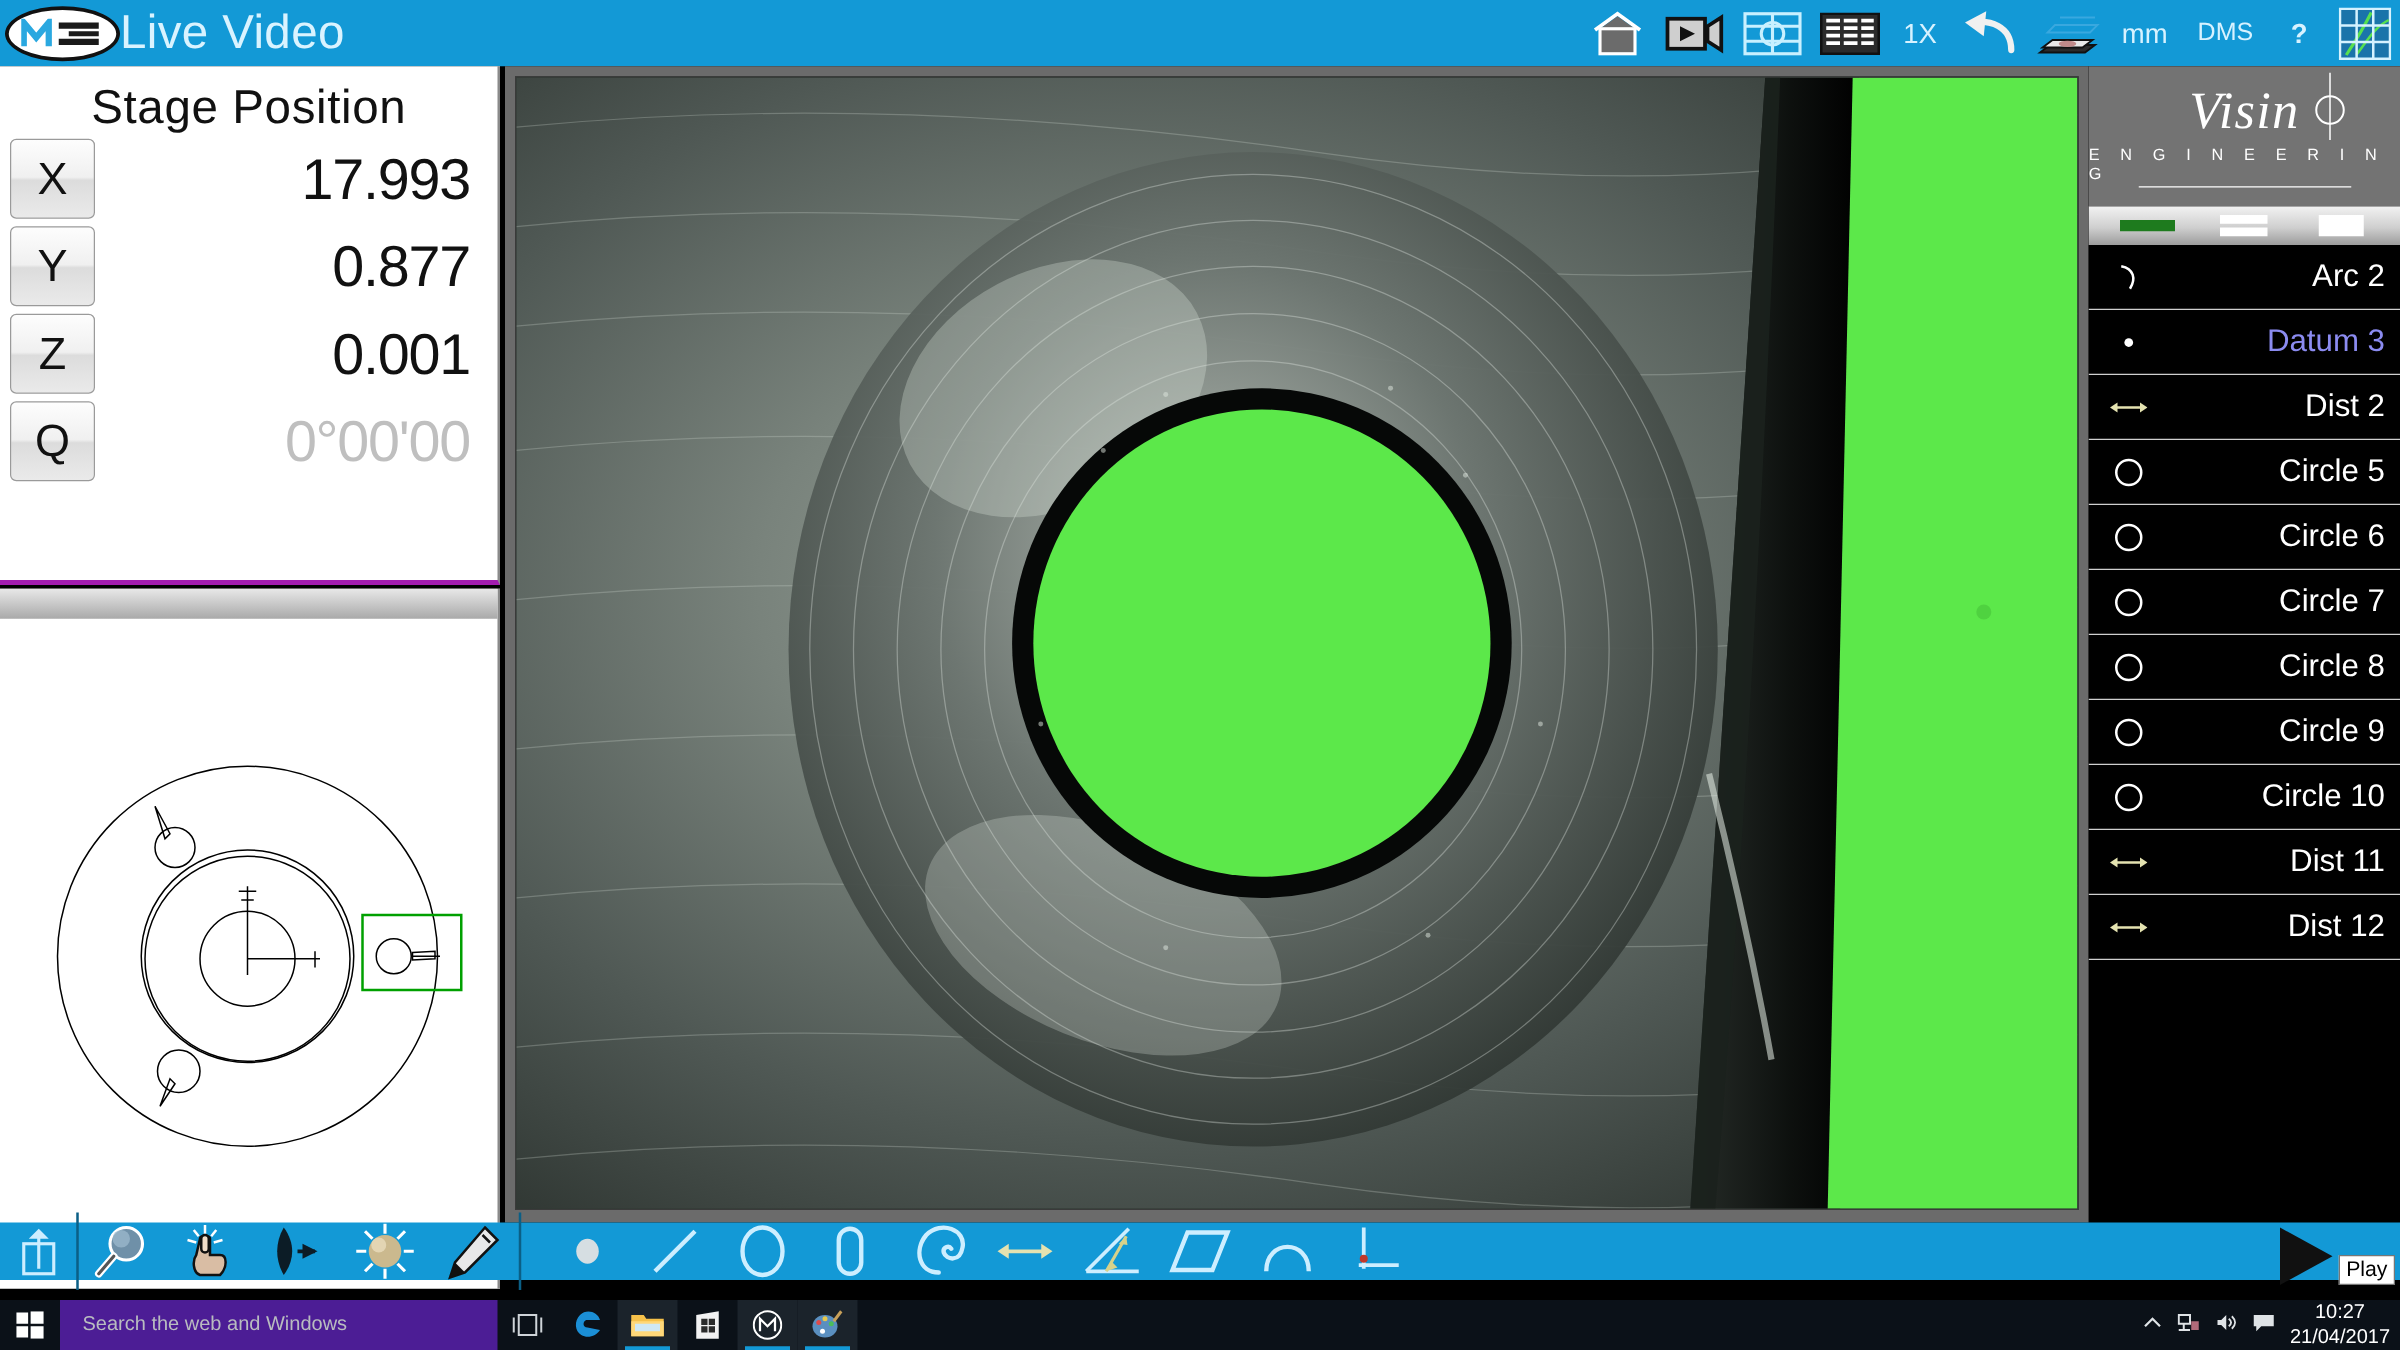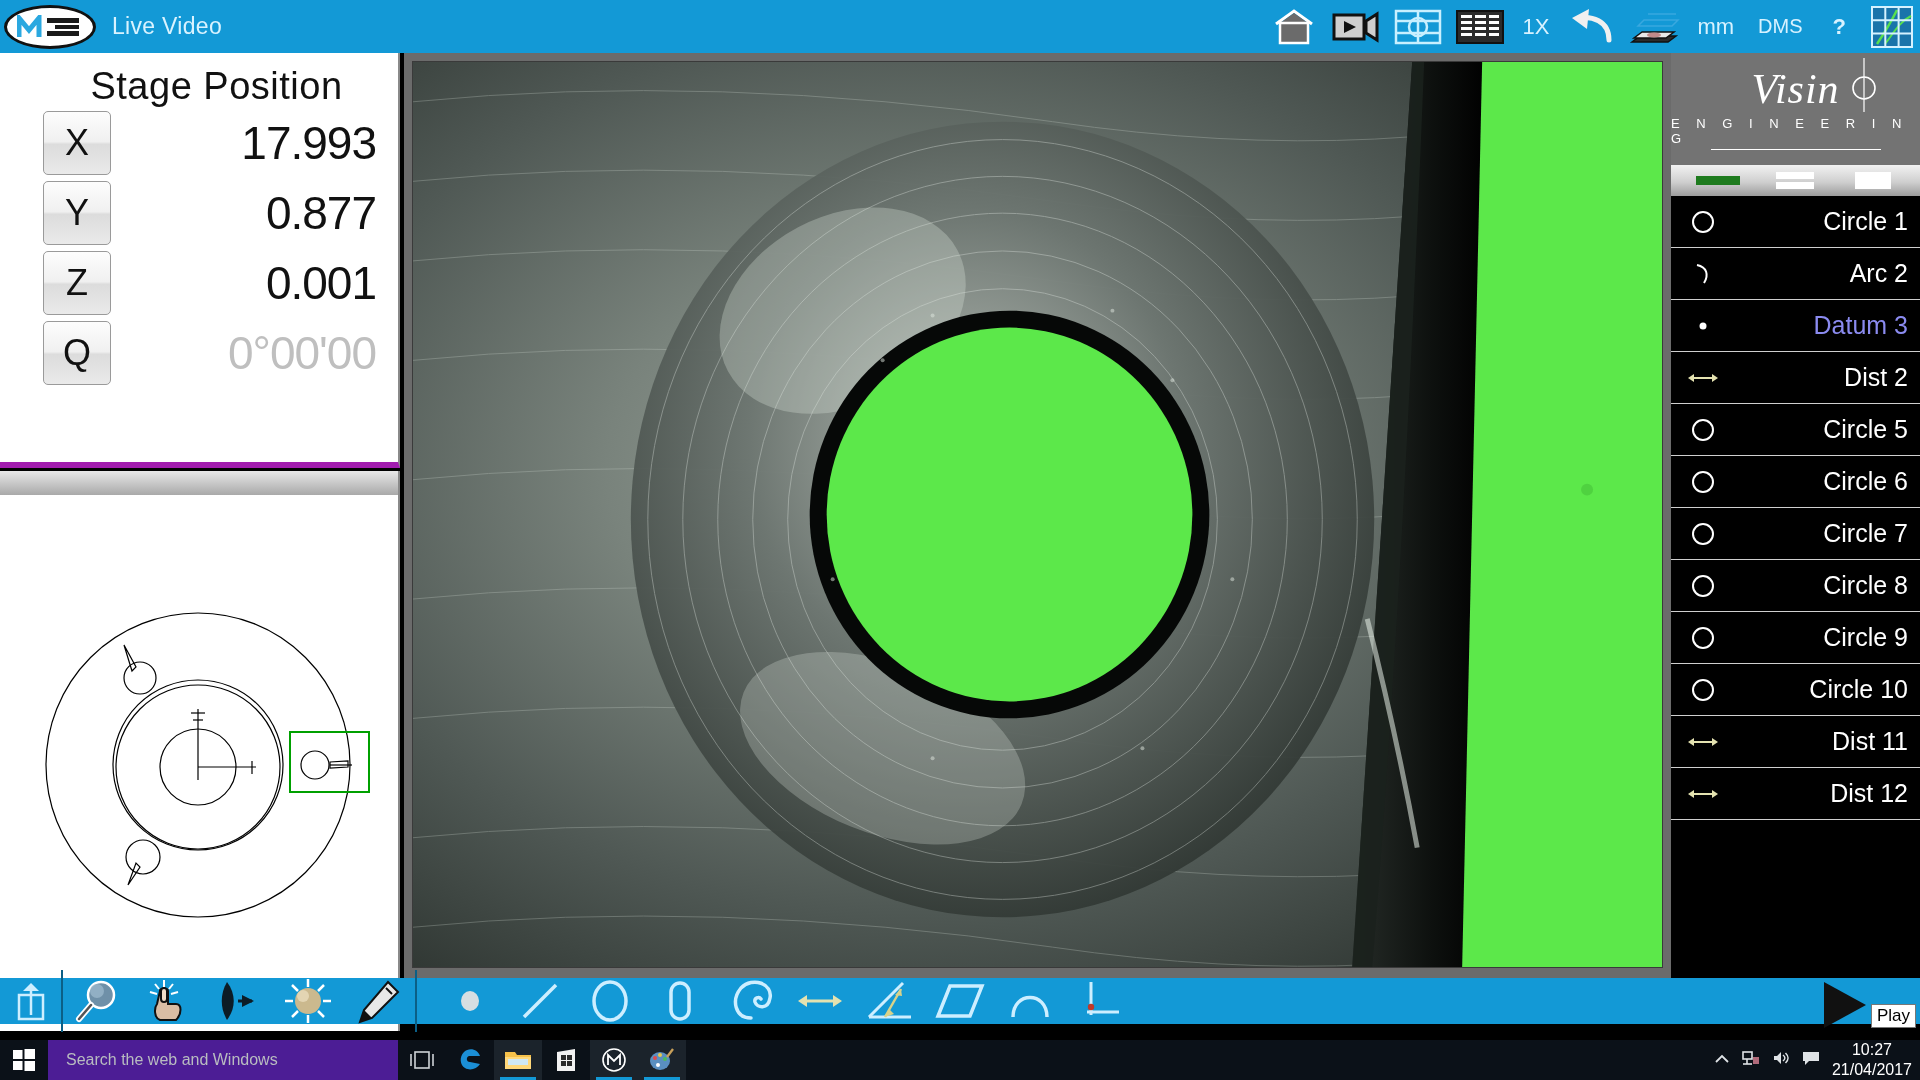"Live Video" #apptitle { font-size: 23px -> 38px; margin-left: 16px -> none }
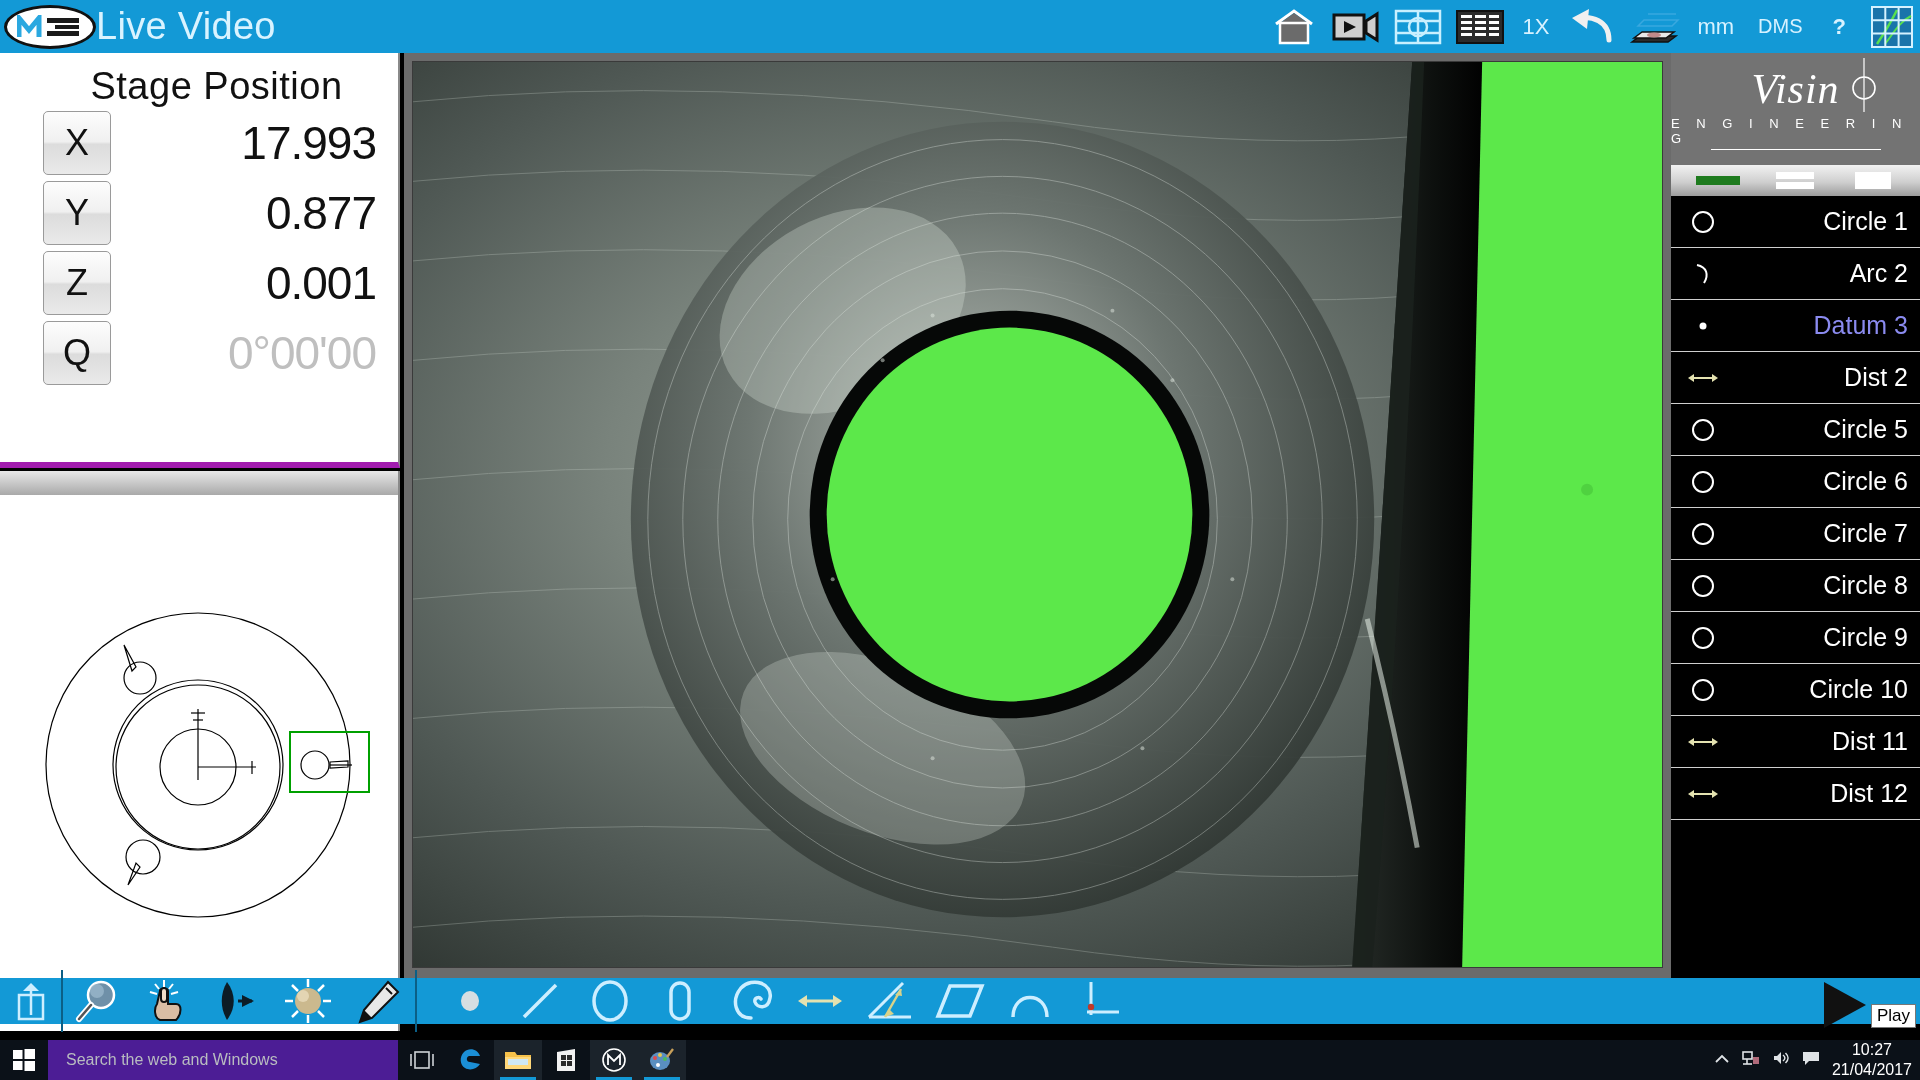"Stage Position" #stagepanel { border-bottom: 6px solid #a21caf -> 4px solid #a21caf; padding-left: 35px -> none }
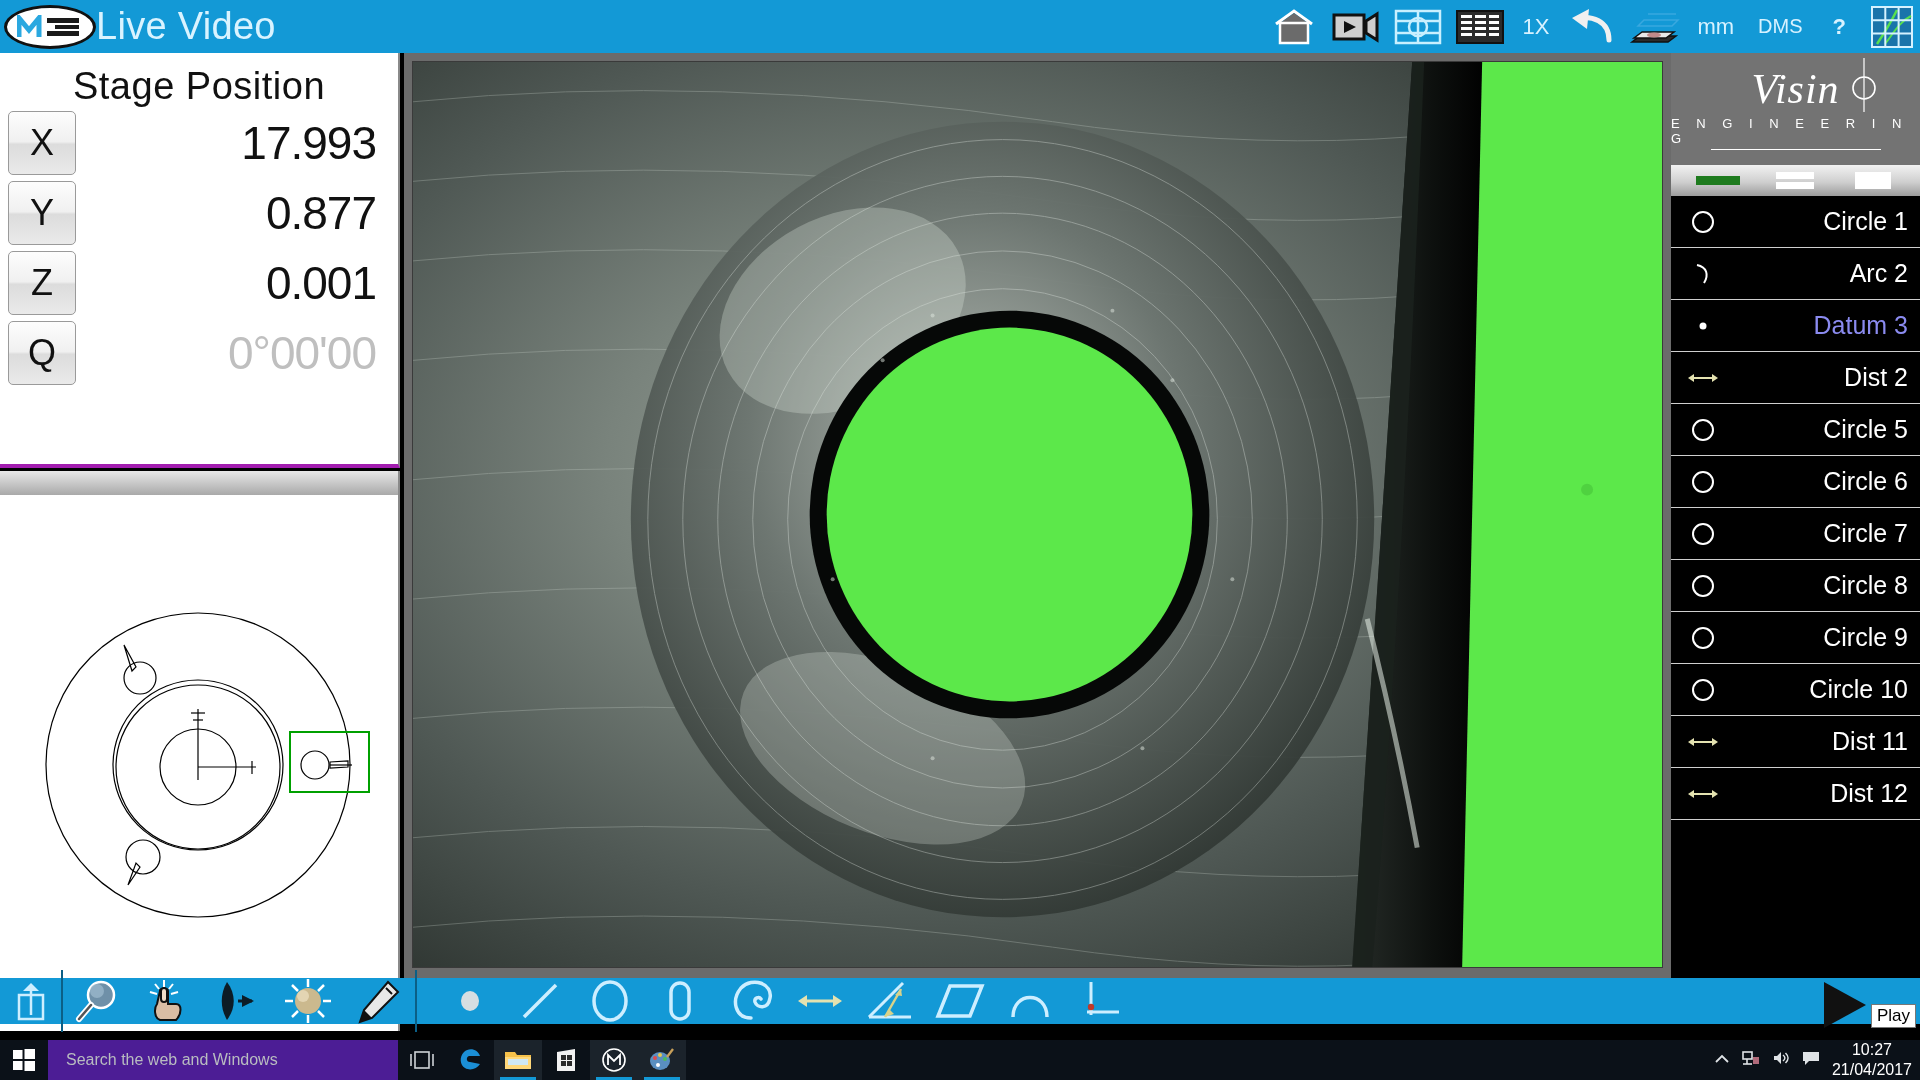"Circle 1" div.featrow { html: <div> <div> <svg> <circle></circle> </svg> </div> <div>Circle 1</div> </div> -> none }
